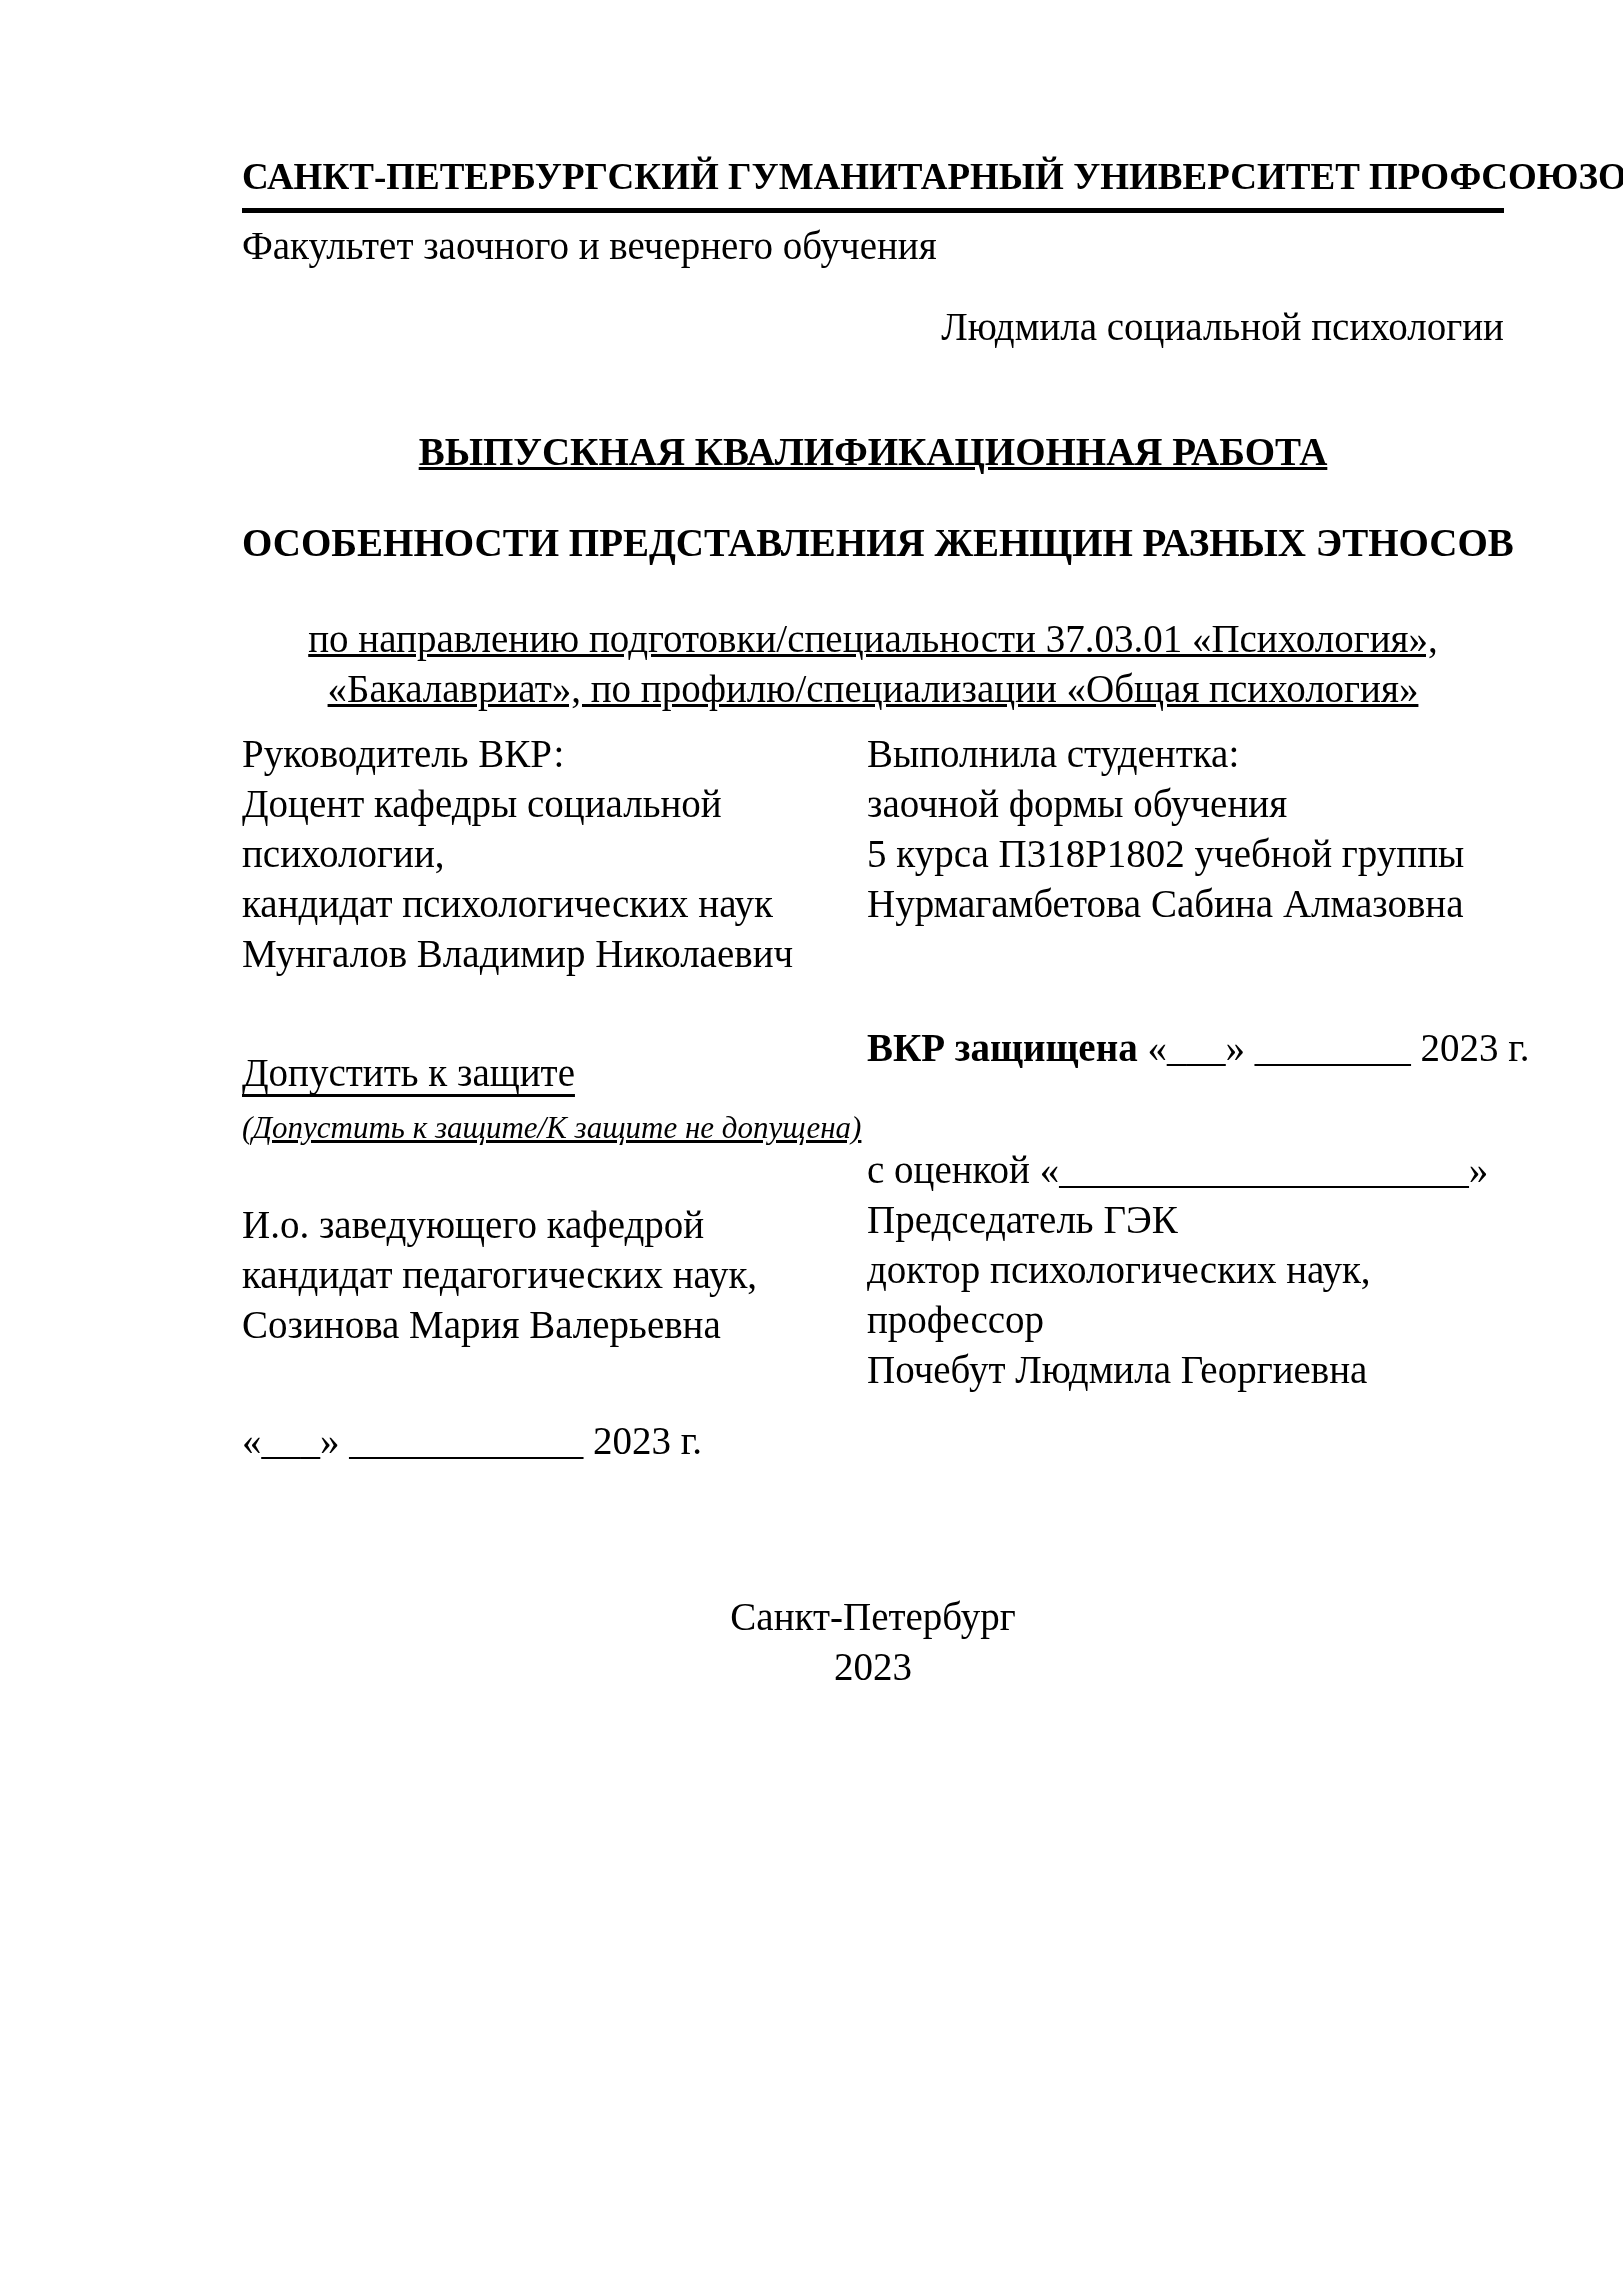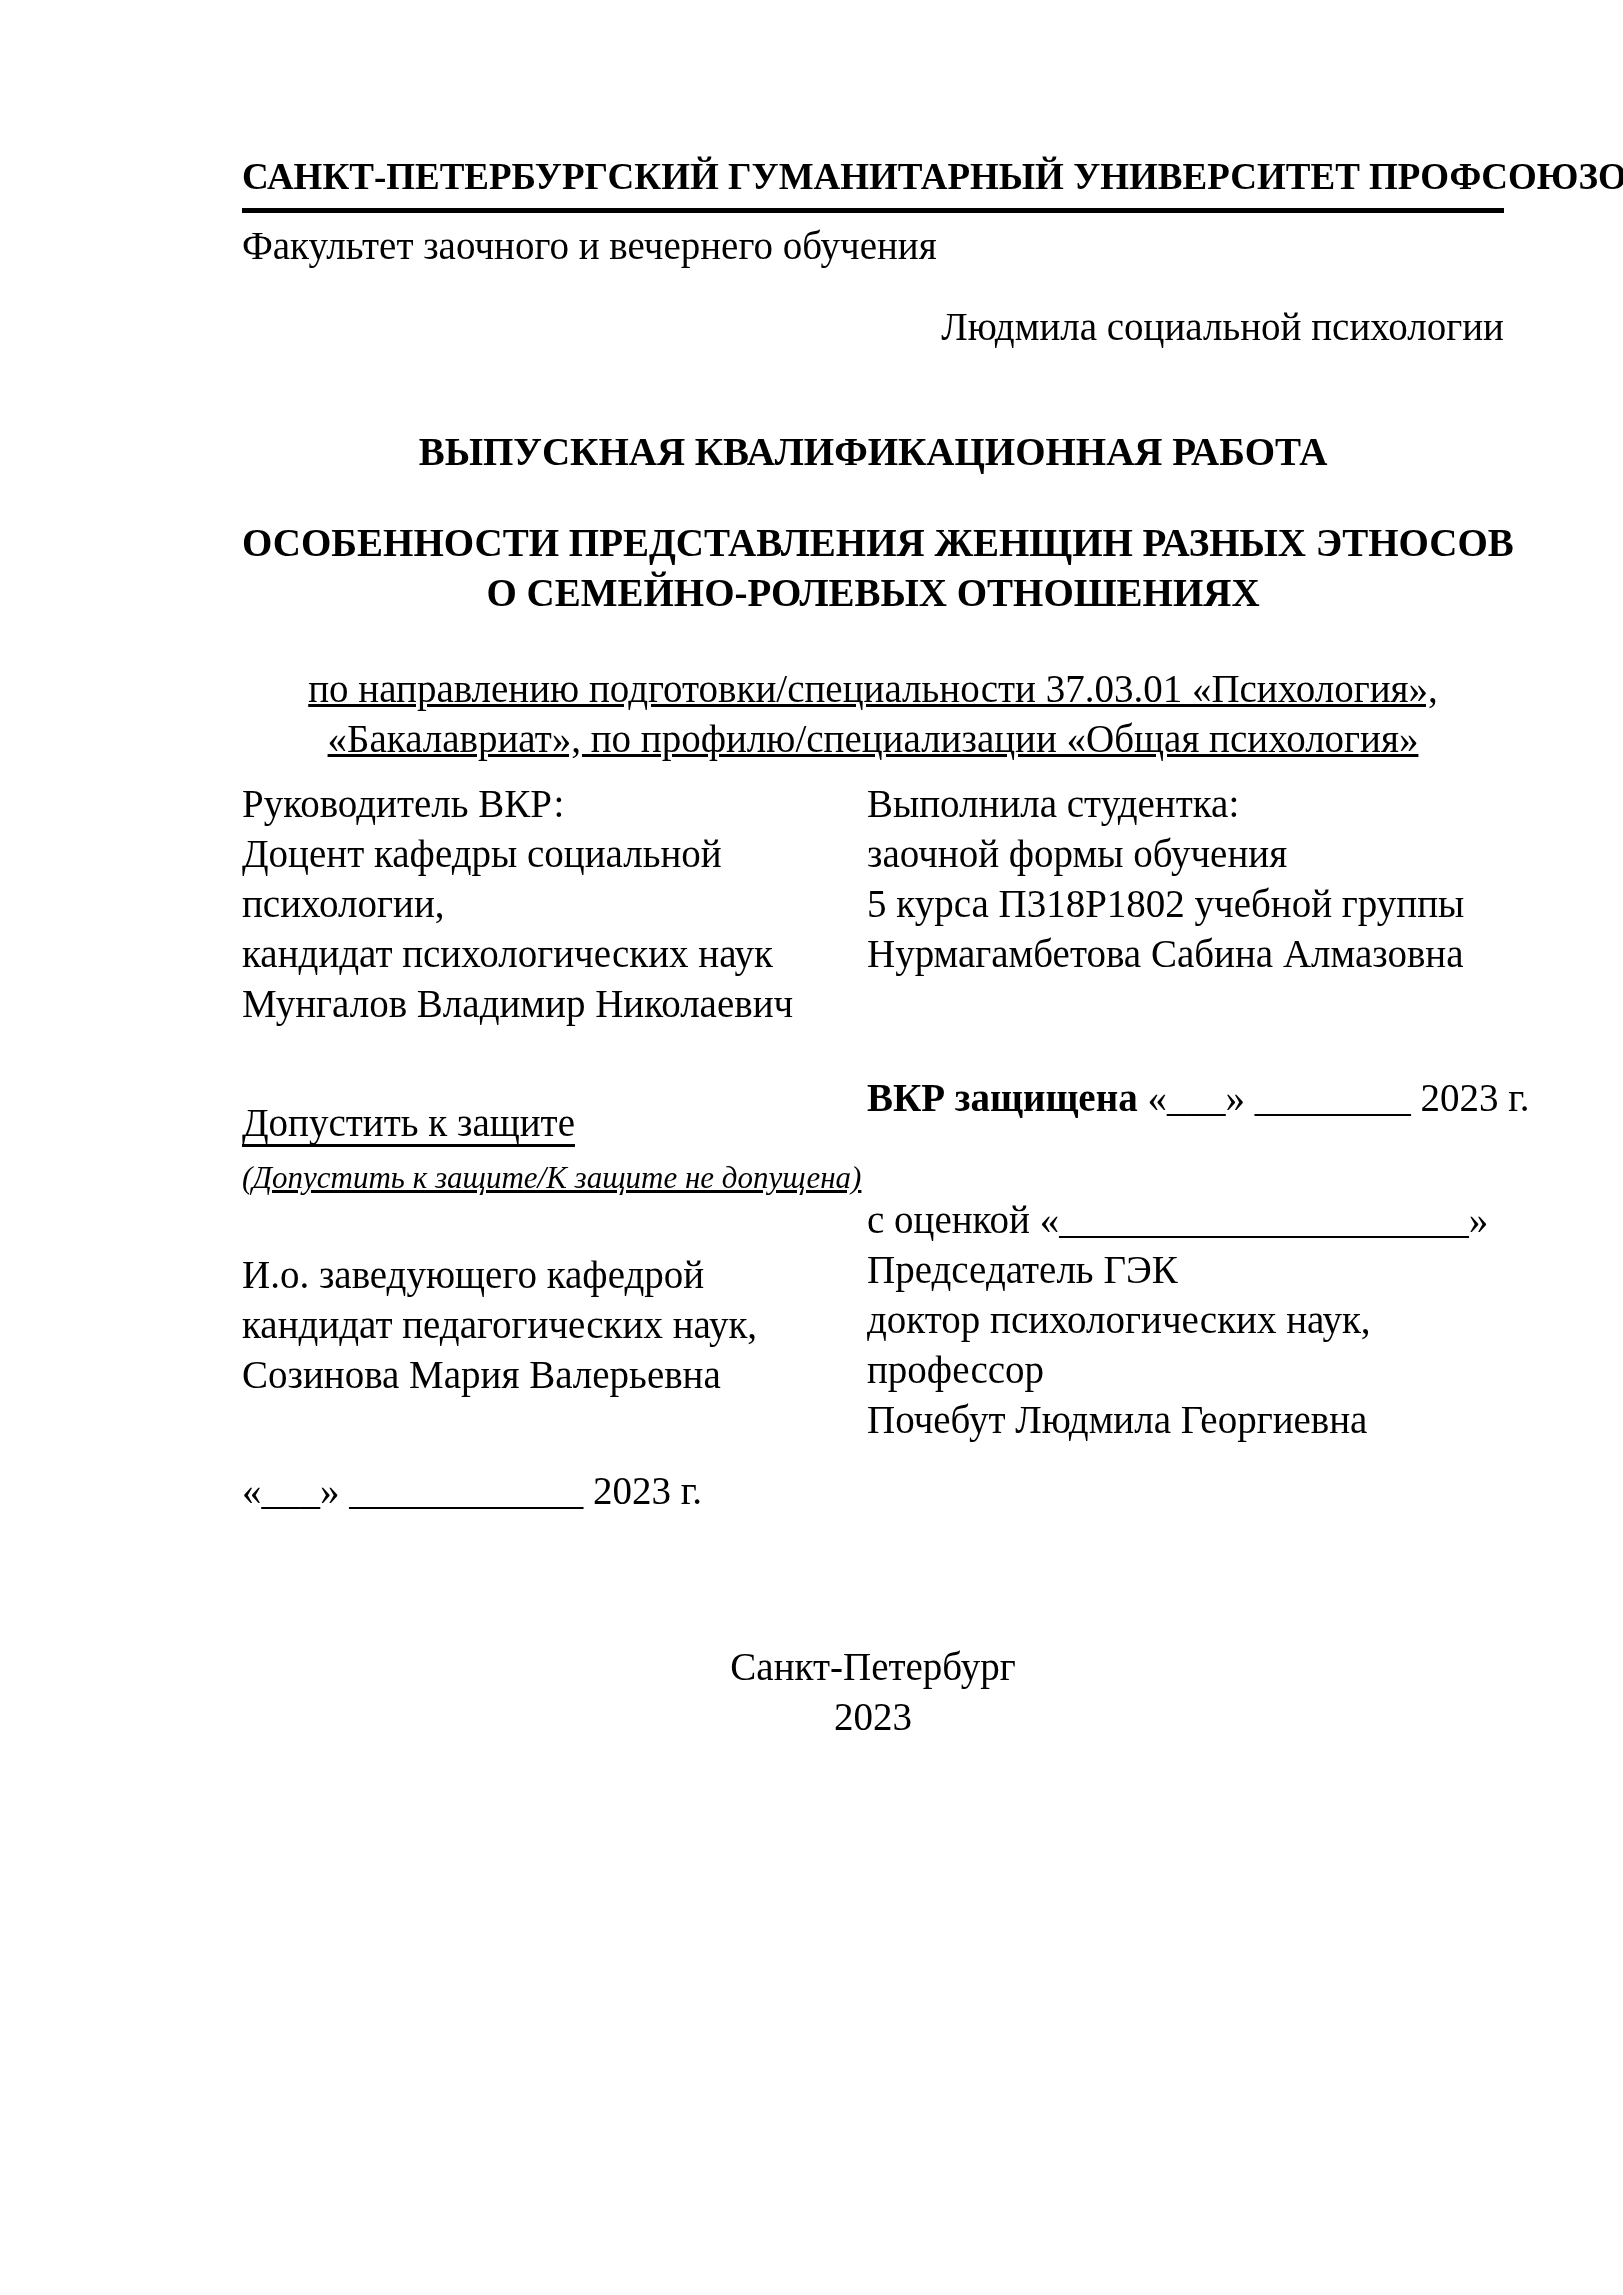"ВЫПУСКНАЯ КВАЛИФИКАЦИОННАЯ РАБОТА" .work-type { text-decoration: none -> underline }
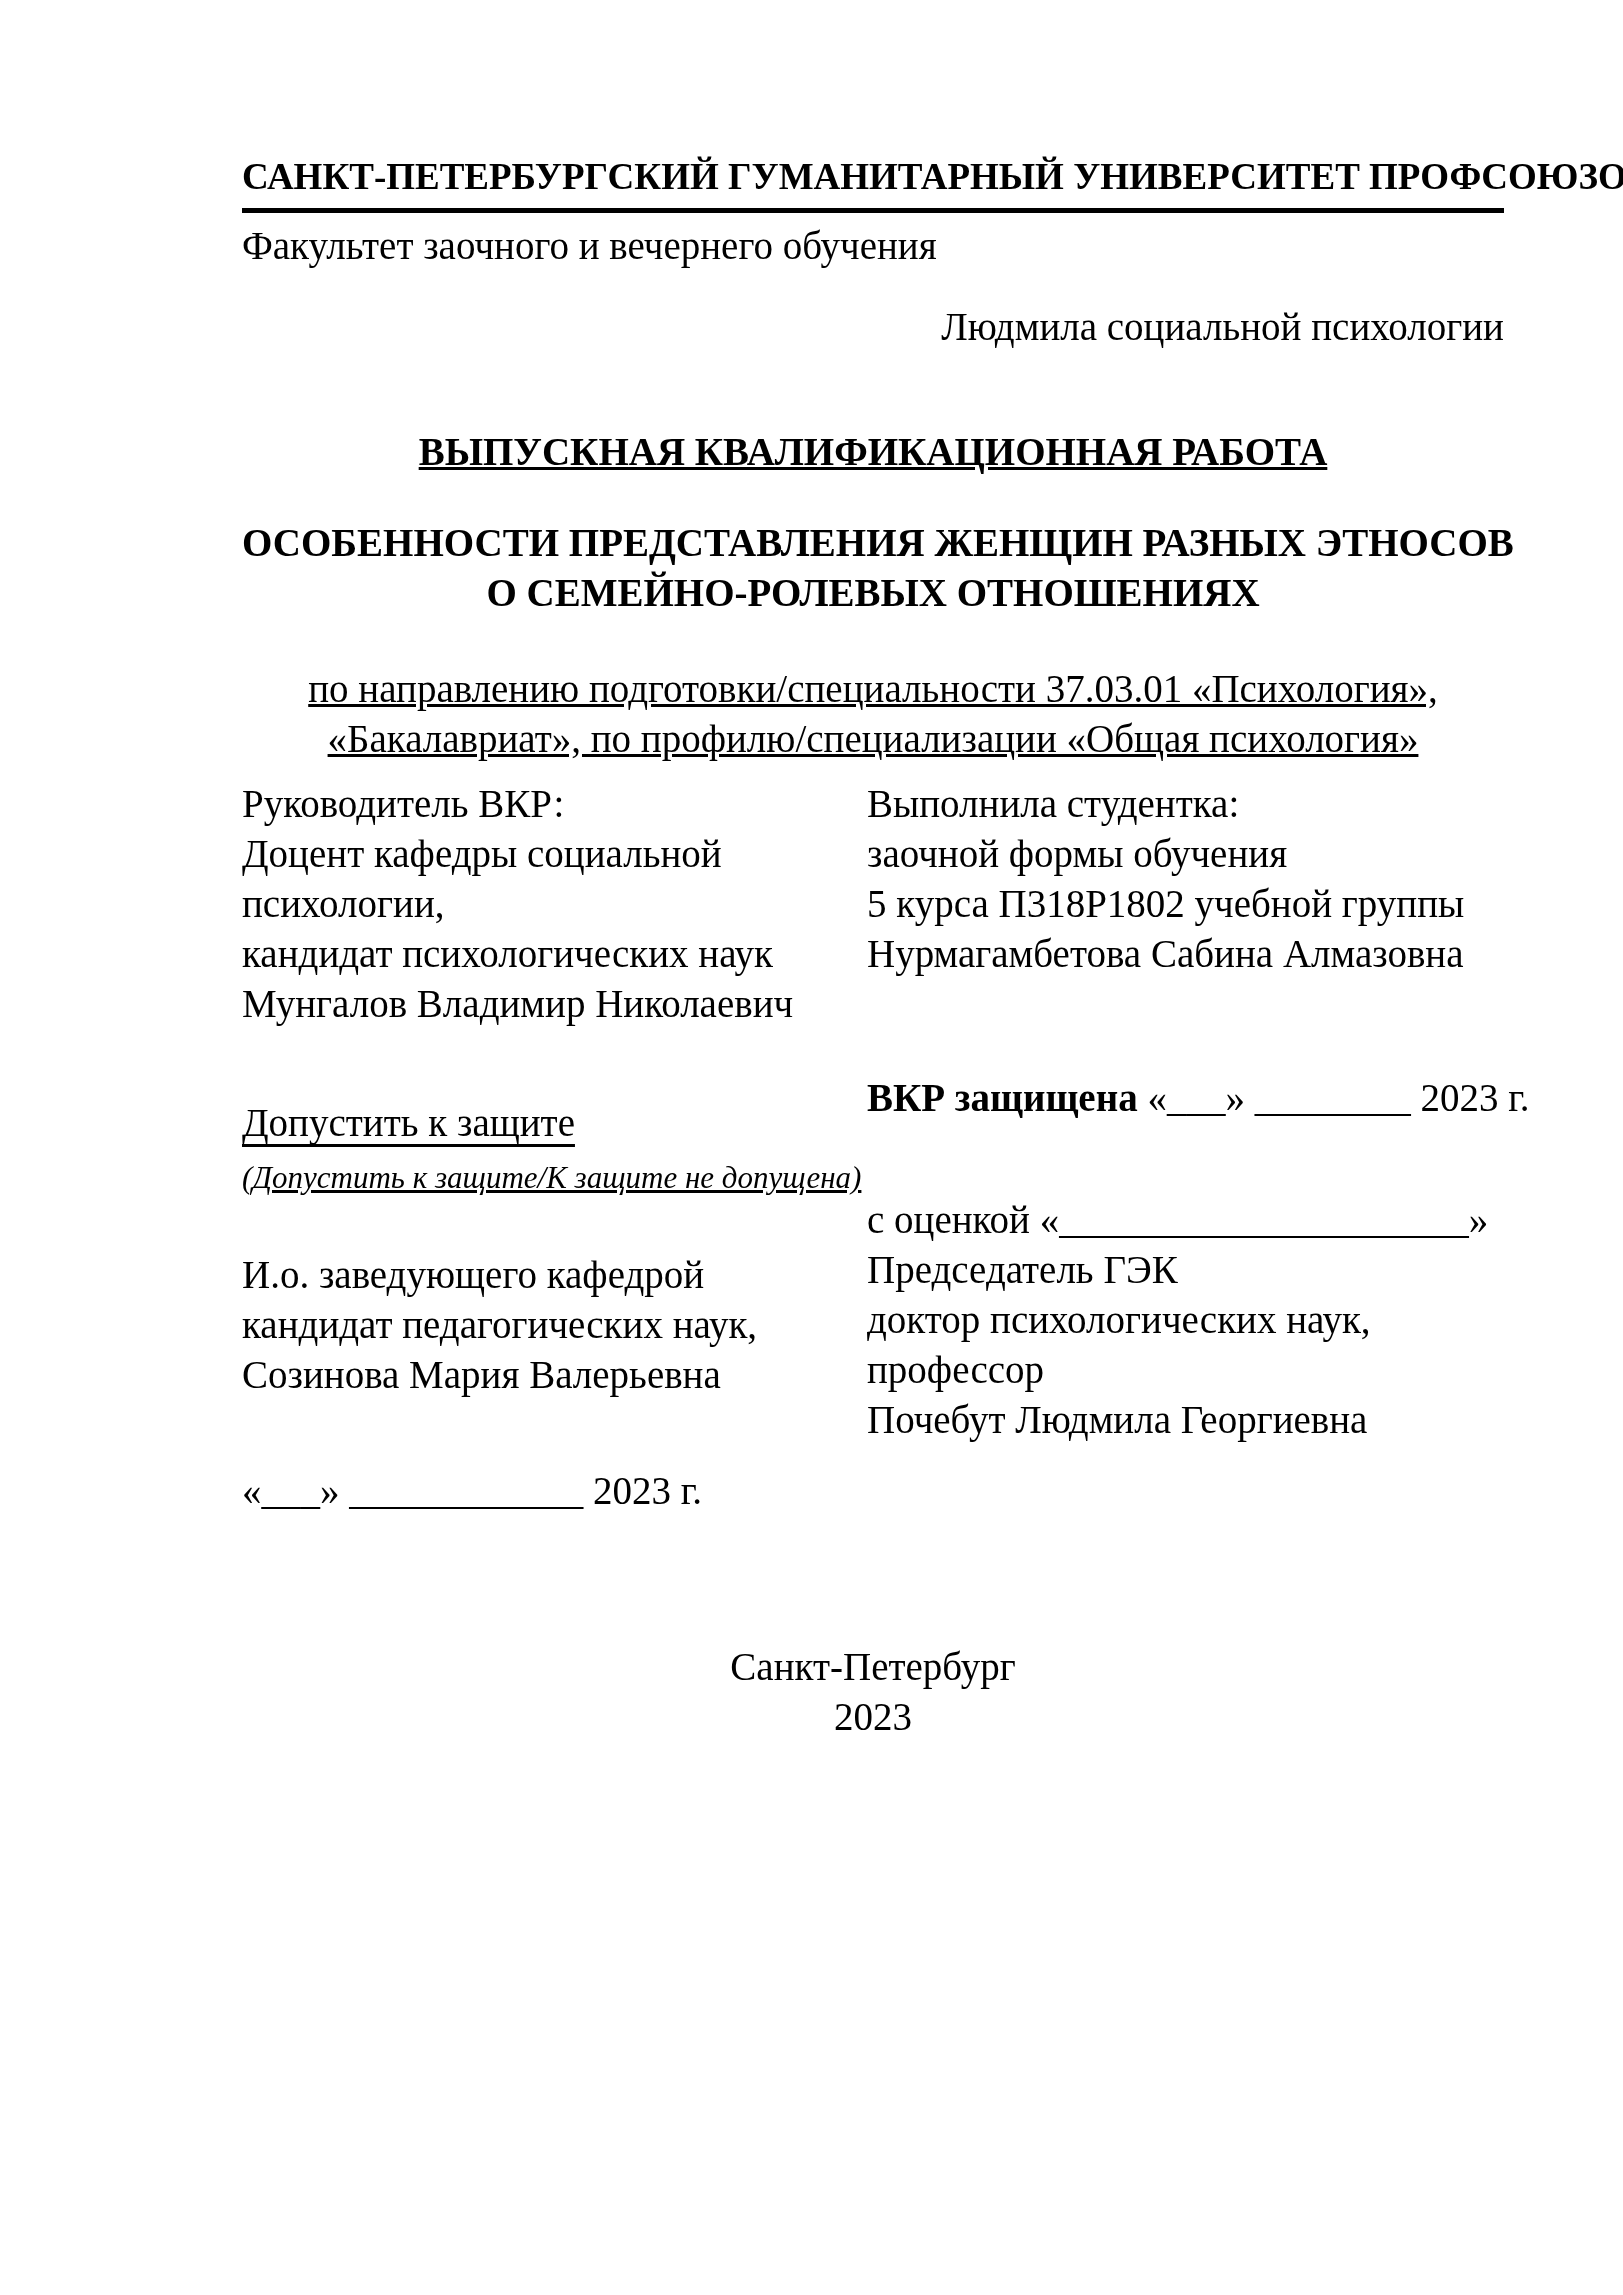"О СЕМЕЙНО-РОЛЕВЫХ ОТНОШЕНИЯХ" div.line { html: <div>О СЕМЕЙНО-РОЛЕВЫХ ОТНОШЕНИЯХ</div> -> none }
